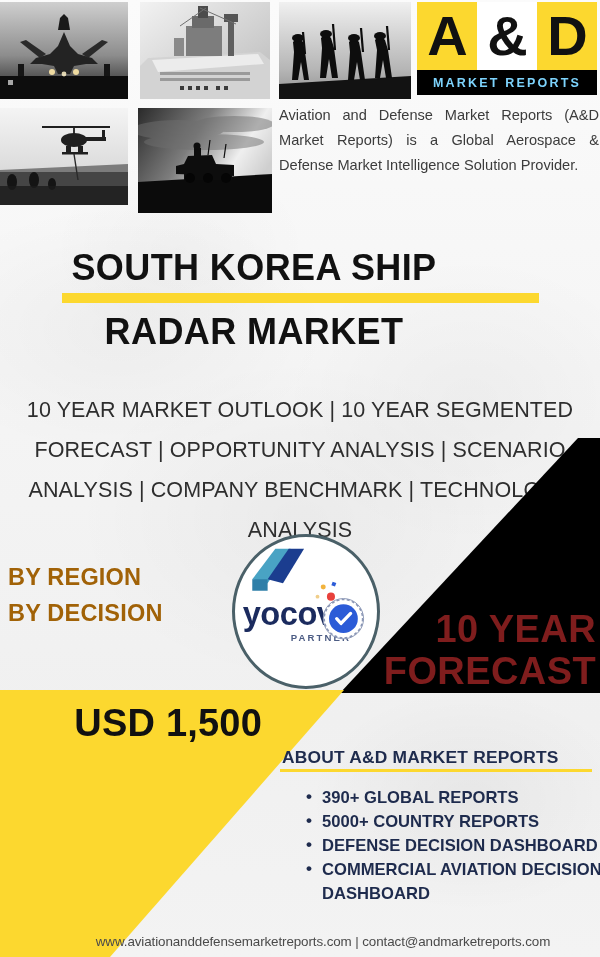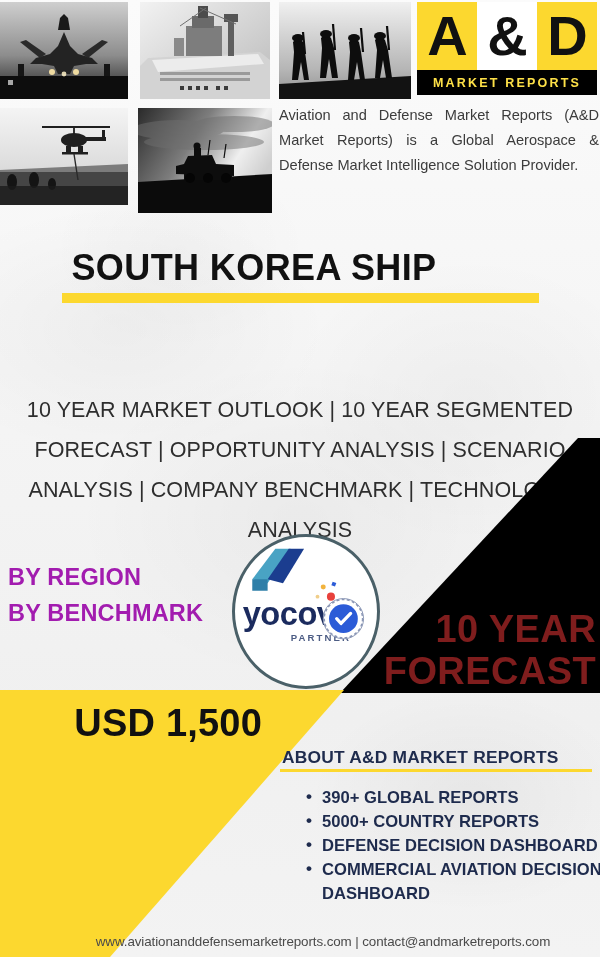"MARKET REPORTS" .logo-bar { color: #fde047 -> #7dd3fc }
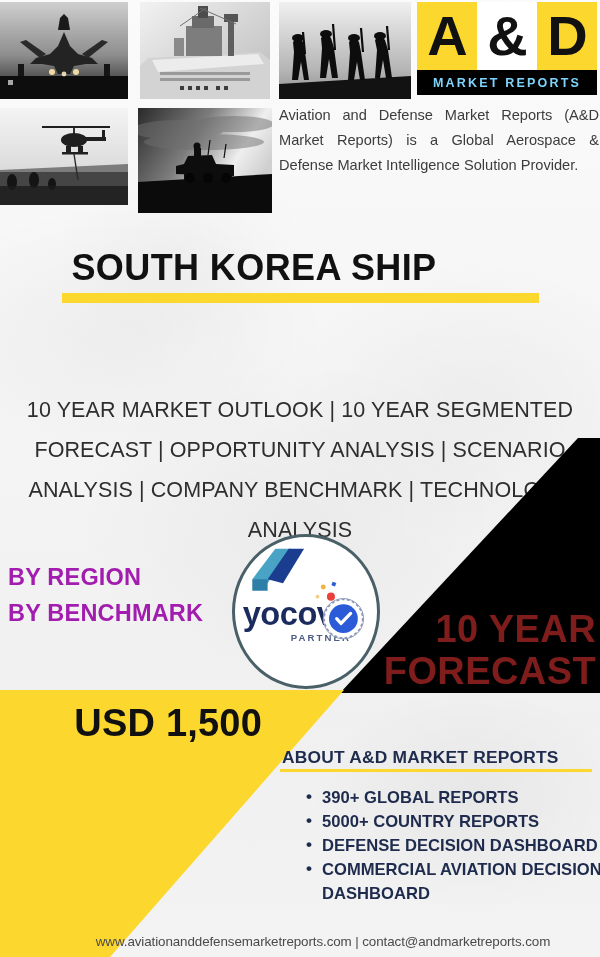"RADAR MARKET" div.title-2 { html: none -> <div>RADAR MARKET</div> }
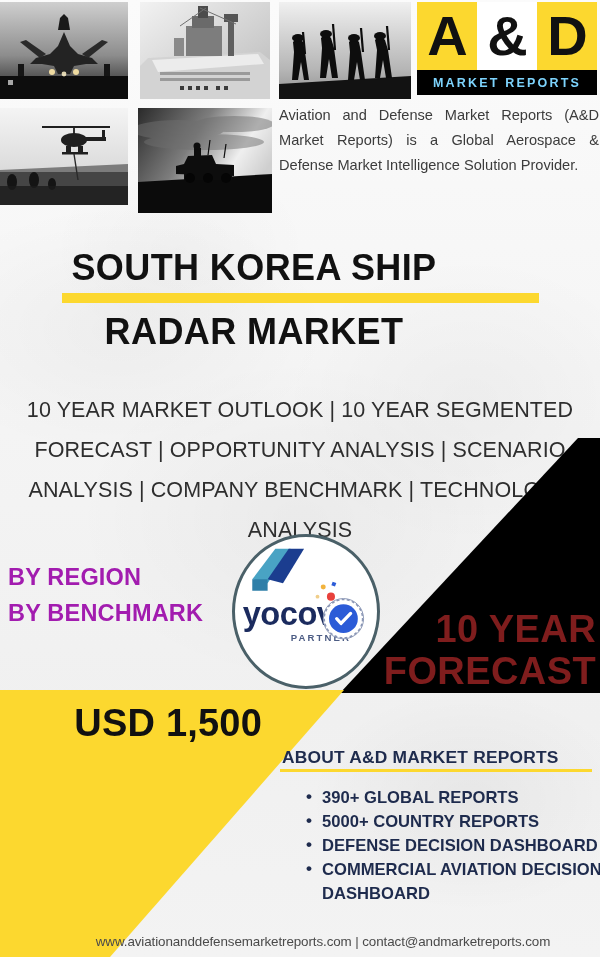"BY REGION" .by-list { color: #a21caf -> #a16207 }
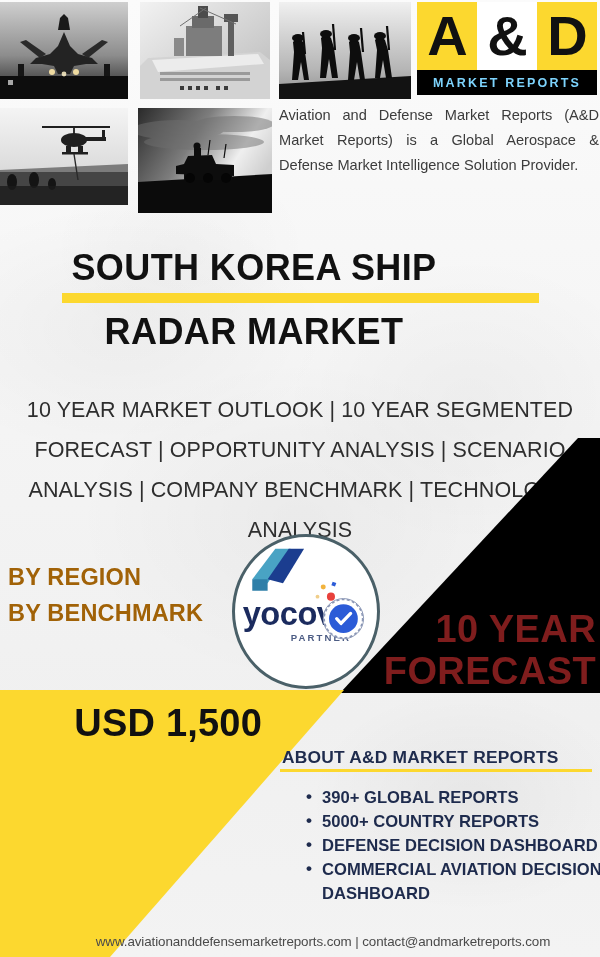"BY BENCHMARK" div { text: BENCHMARK -> DECISION }
